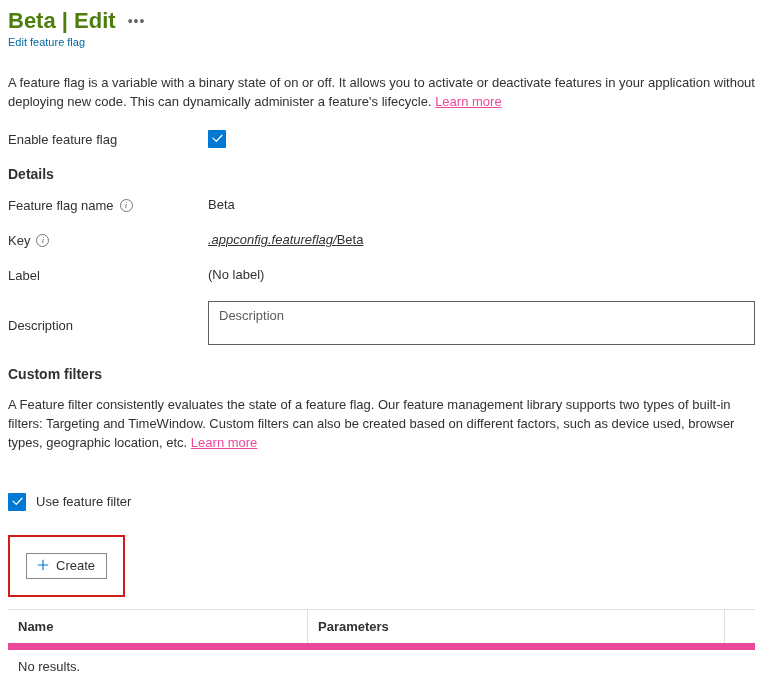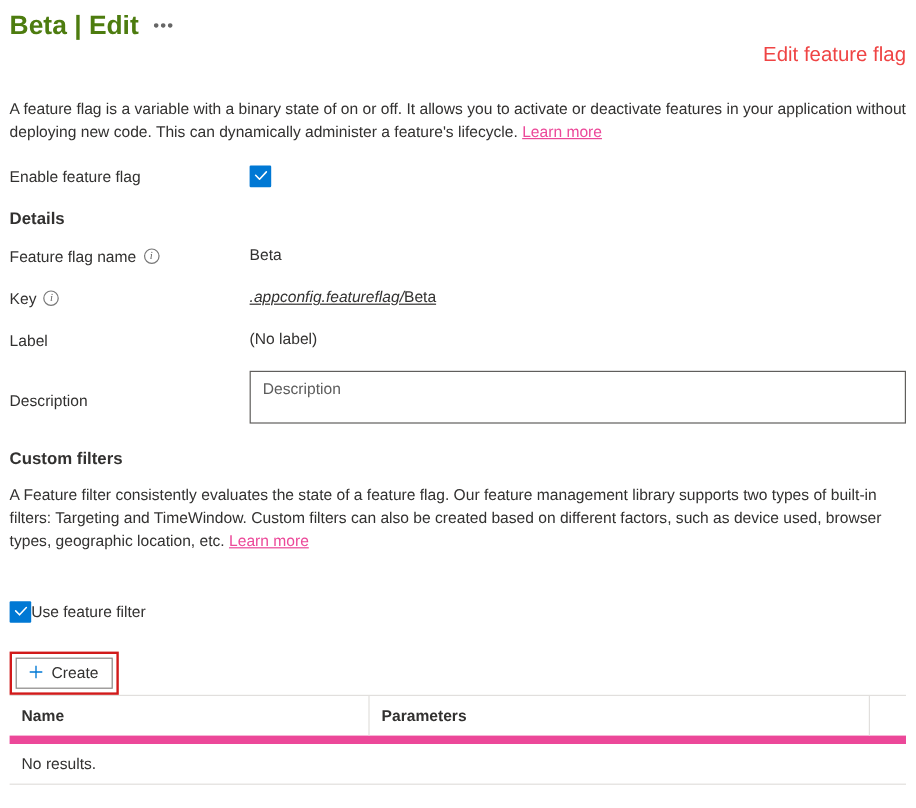"Edit feature flag" .subtitle { color: #ef4444 -> #0369a1; font-size: 17px -> 11px; text-align: right -> none }
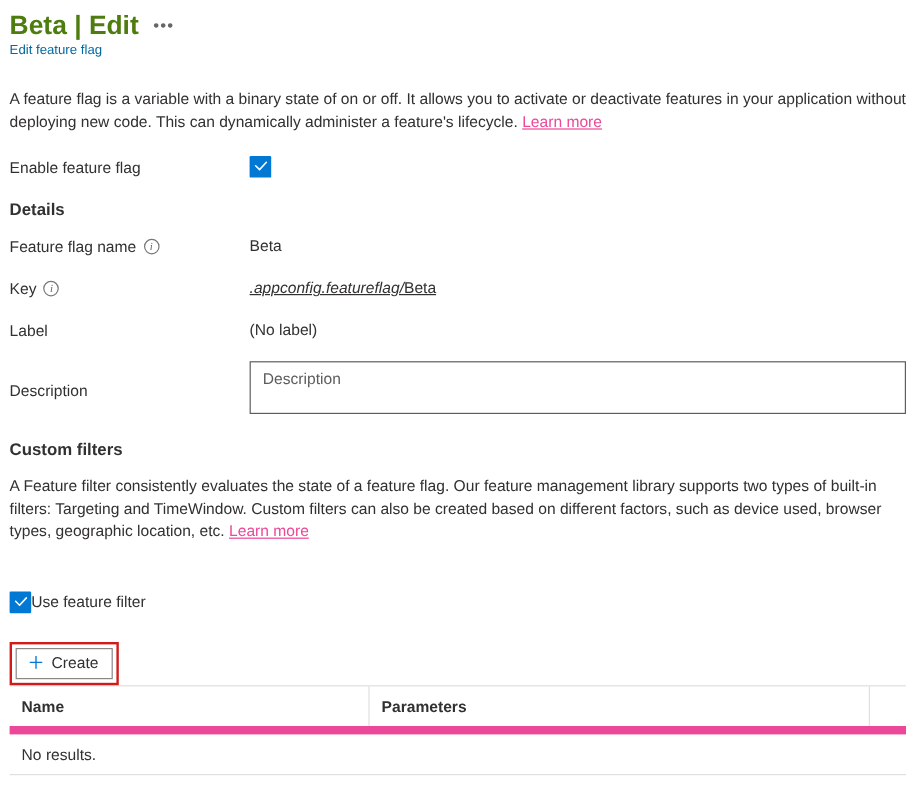"Use feature filter" .ff-checkbox-row { gap: none -> 10px }
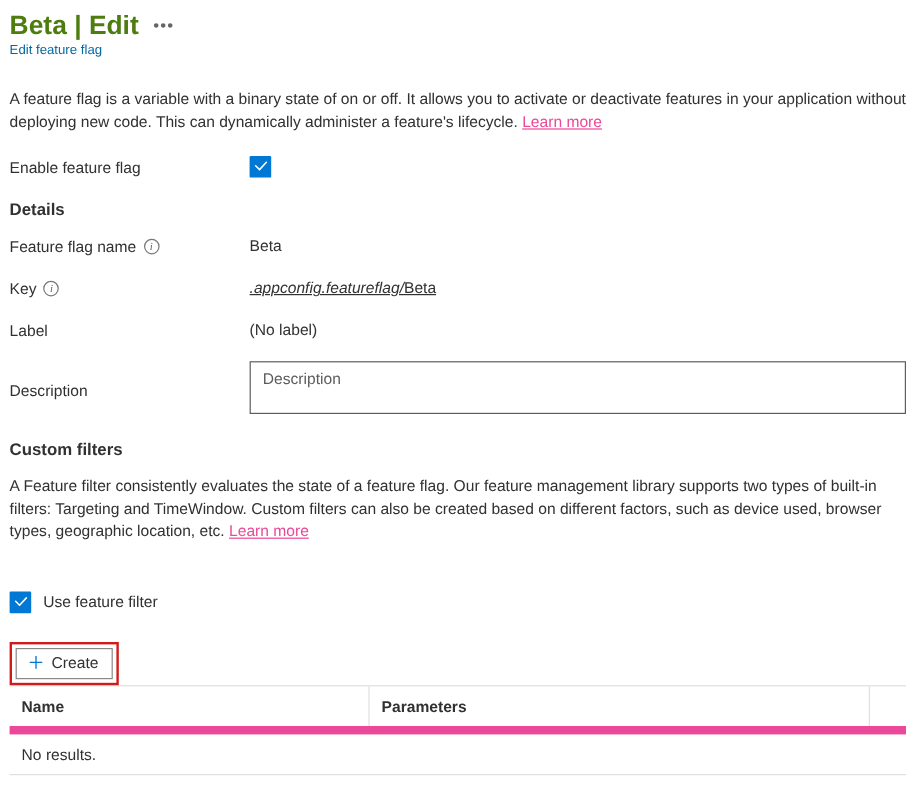"Create" .create-wrap { margin-bottom: none -> 12px; padding: 3px -> 16px }
